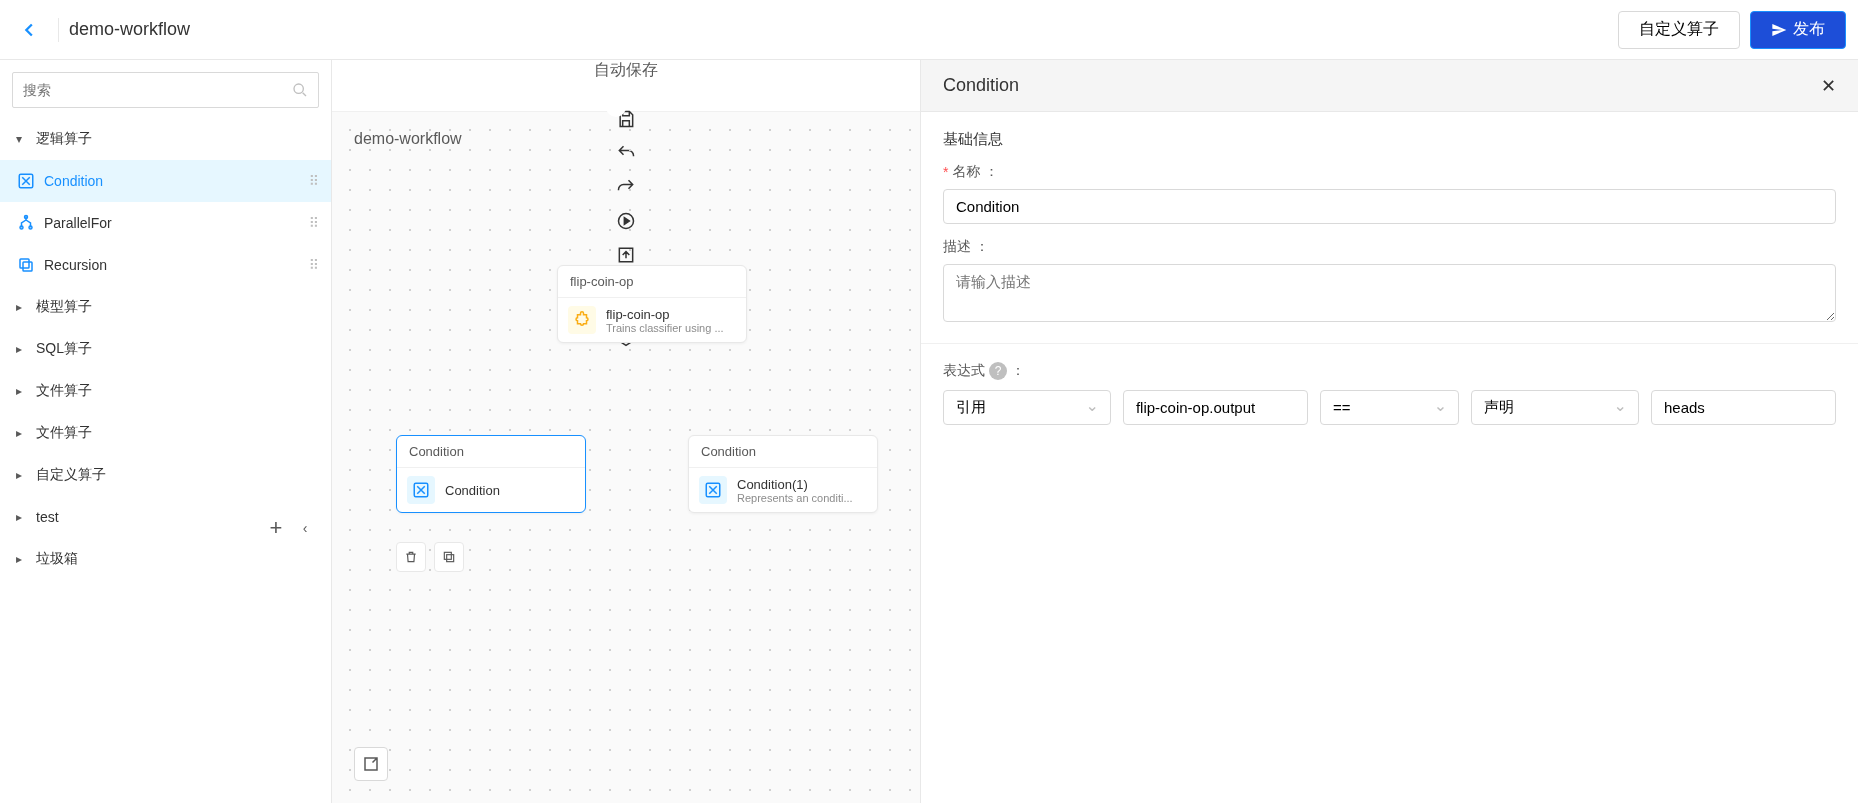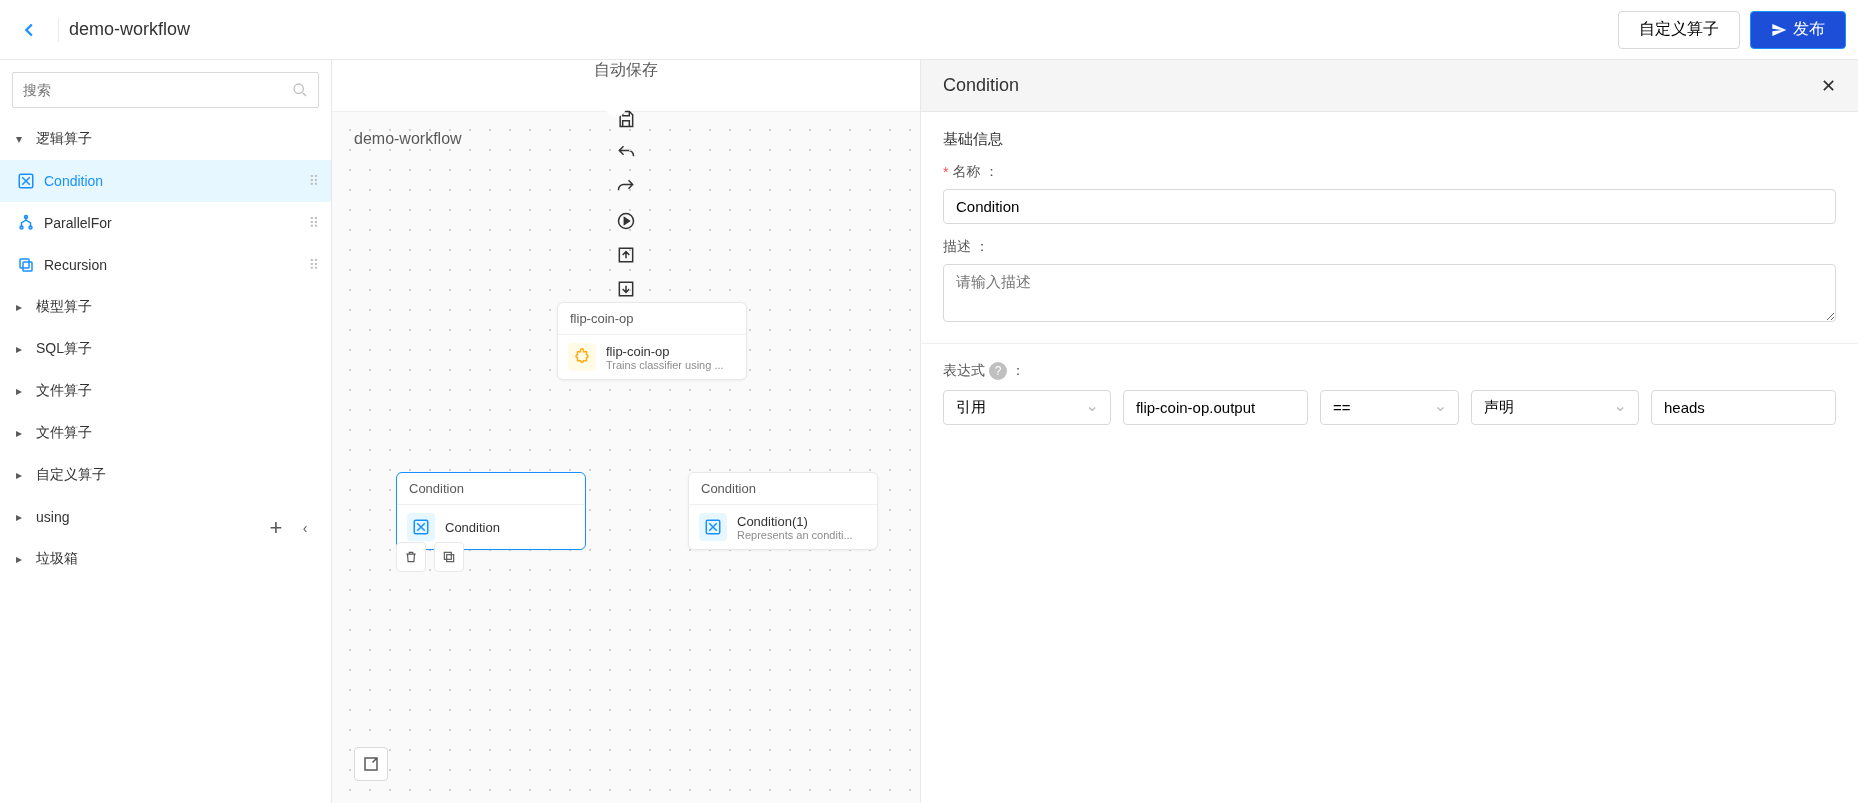"flip-coin-op" .node { margin-top: 37px -> none }
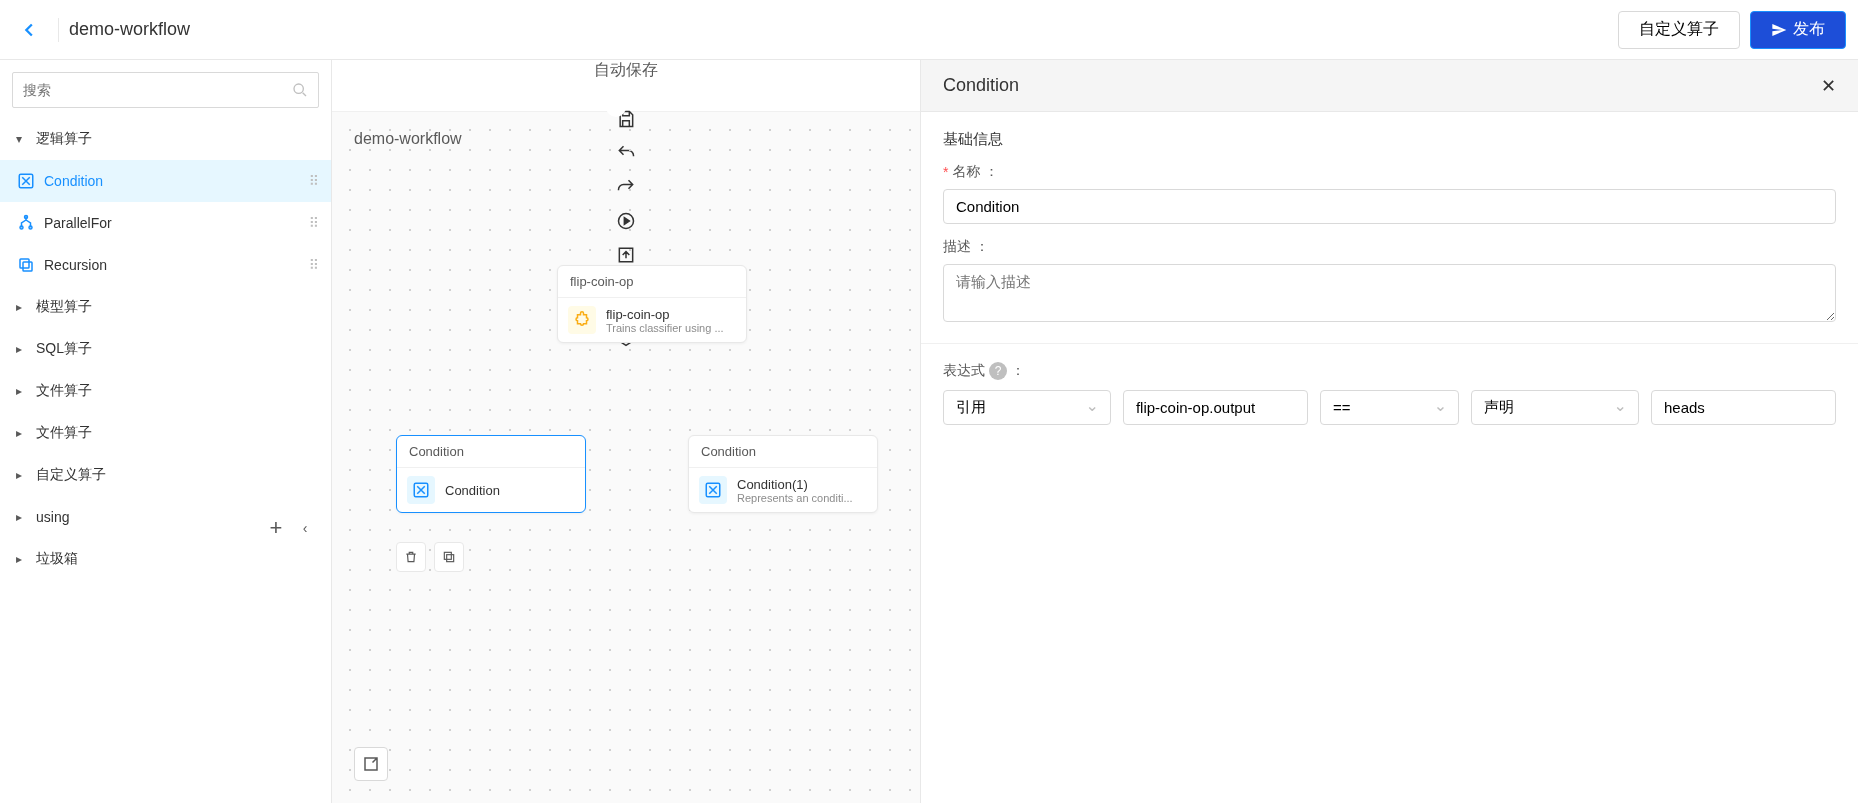"using" span { text: using -> test }
